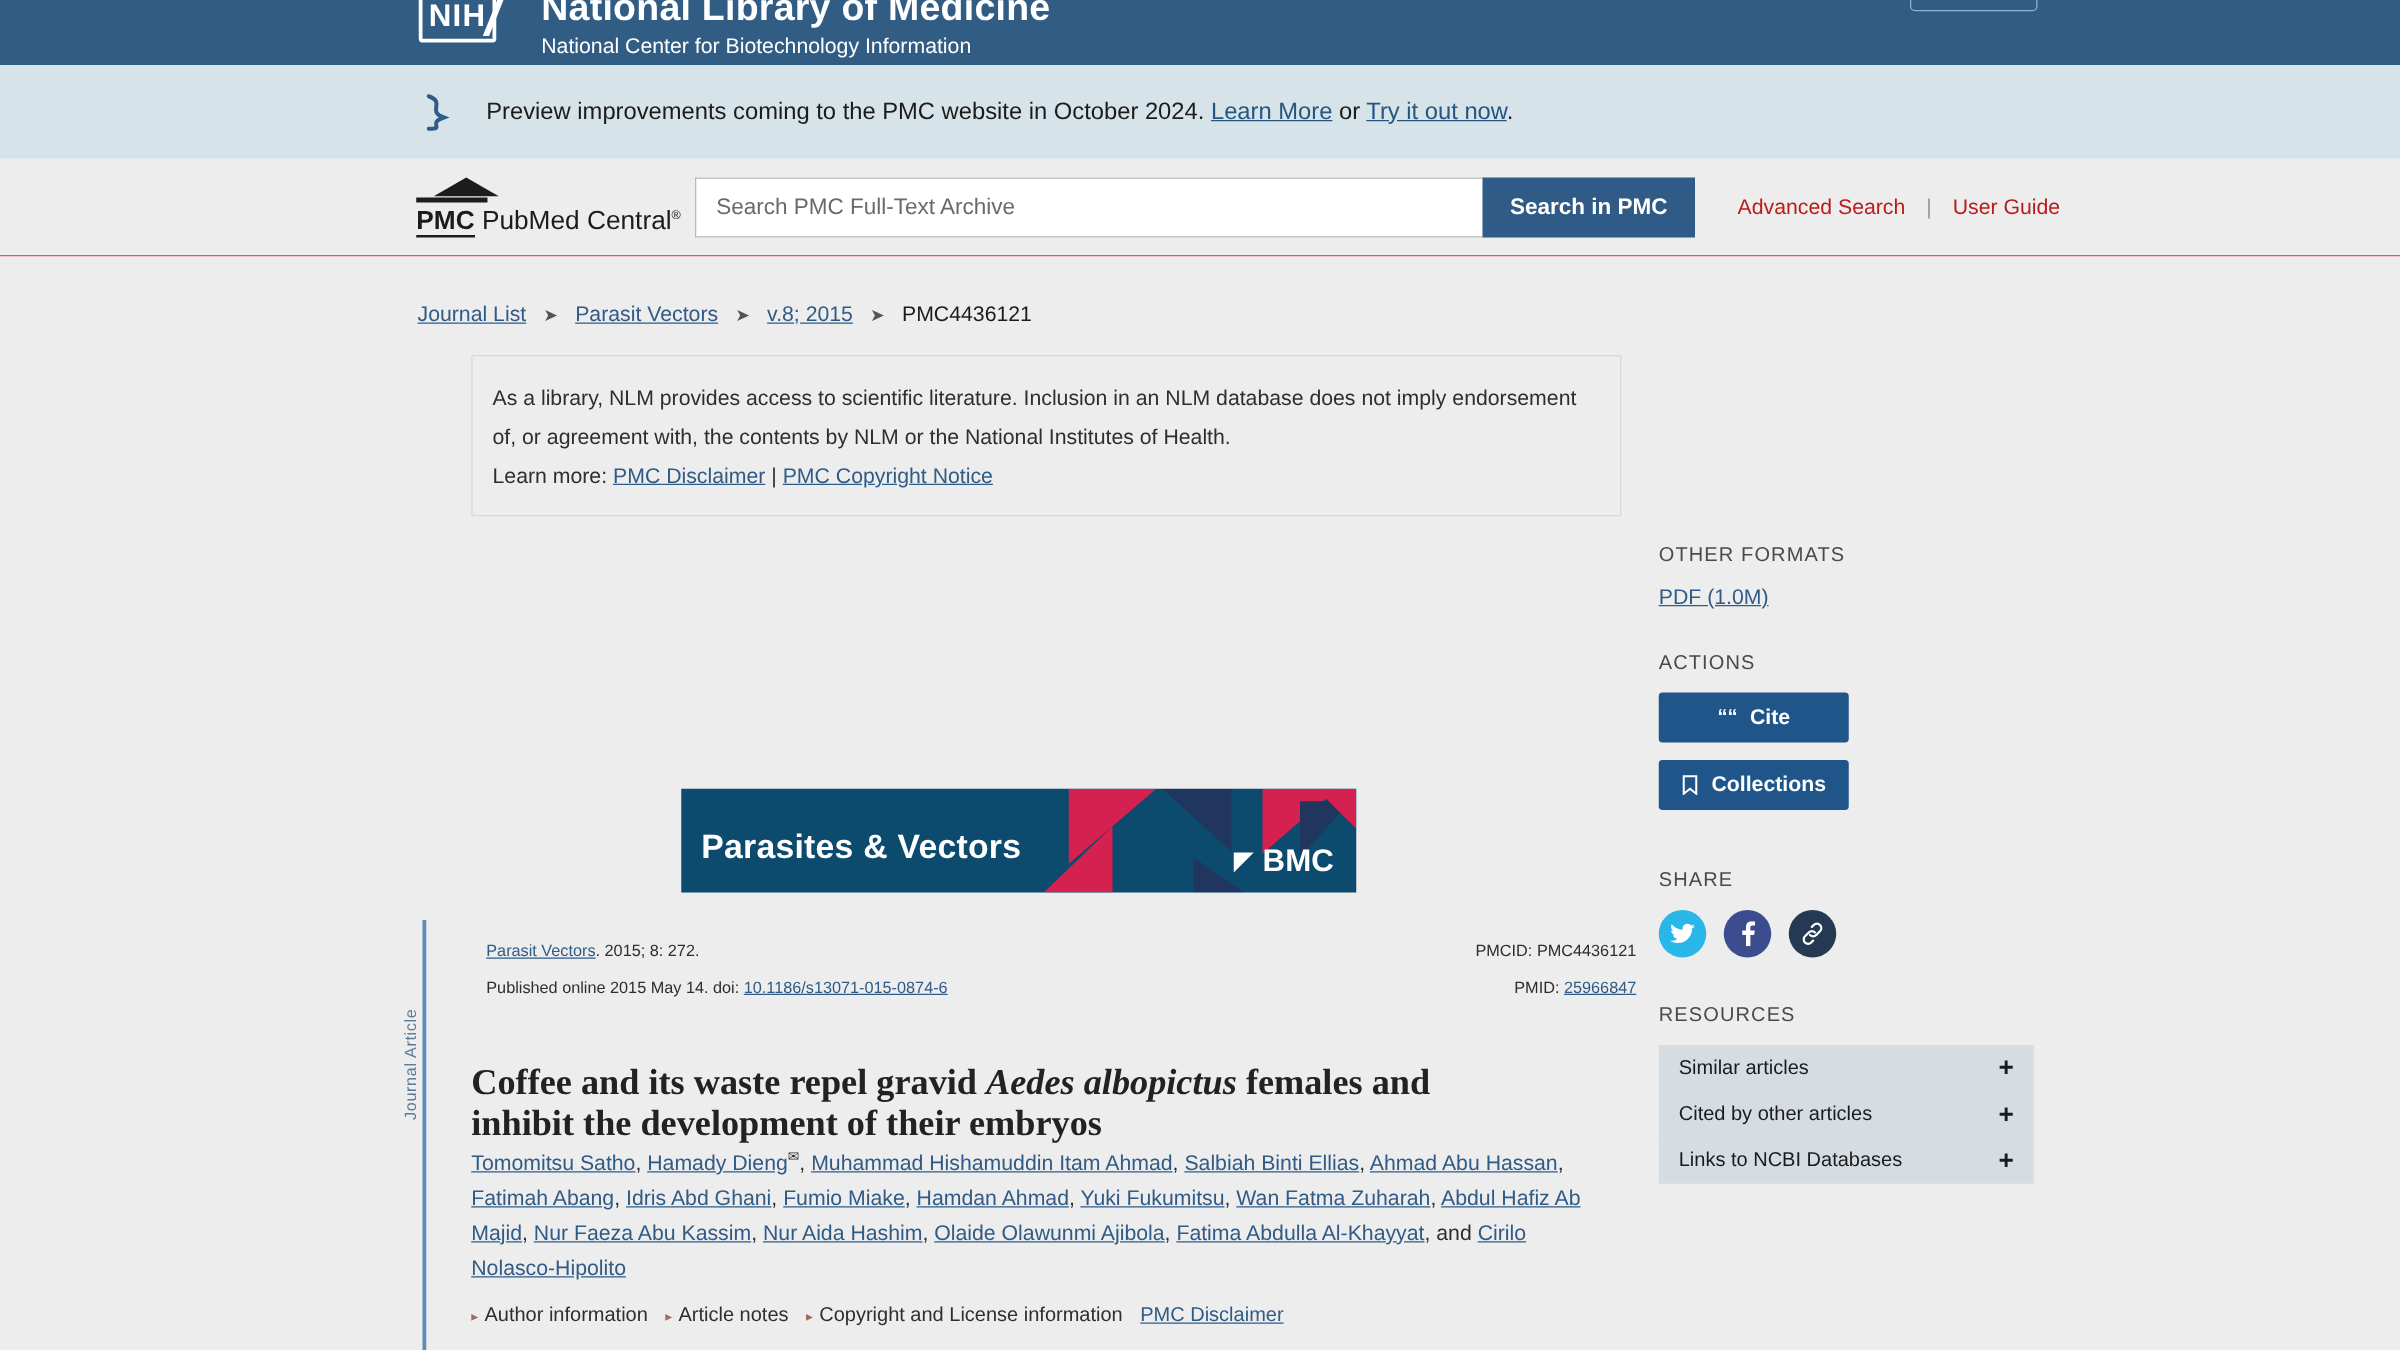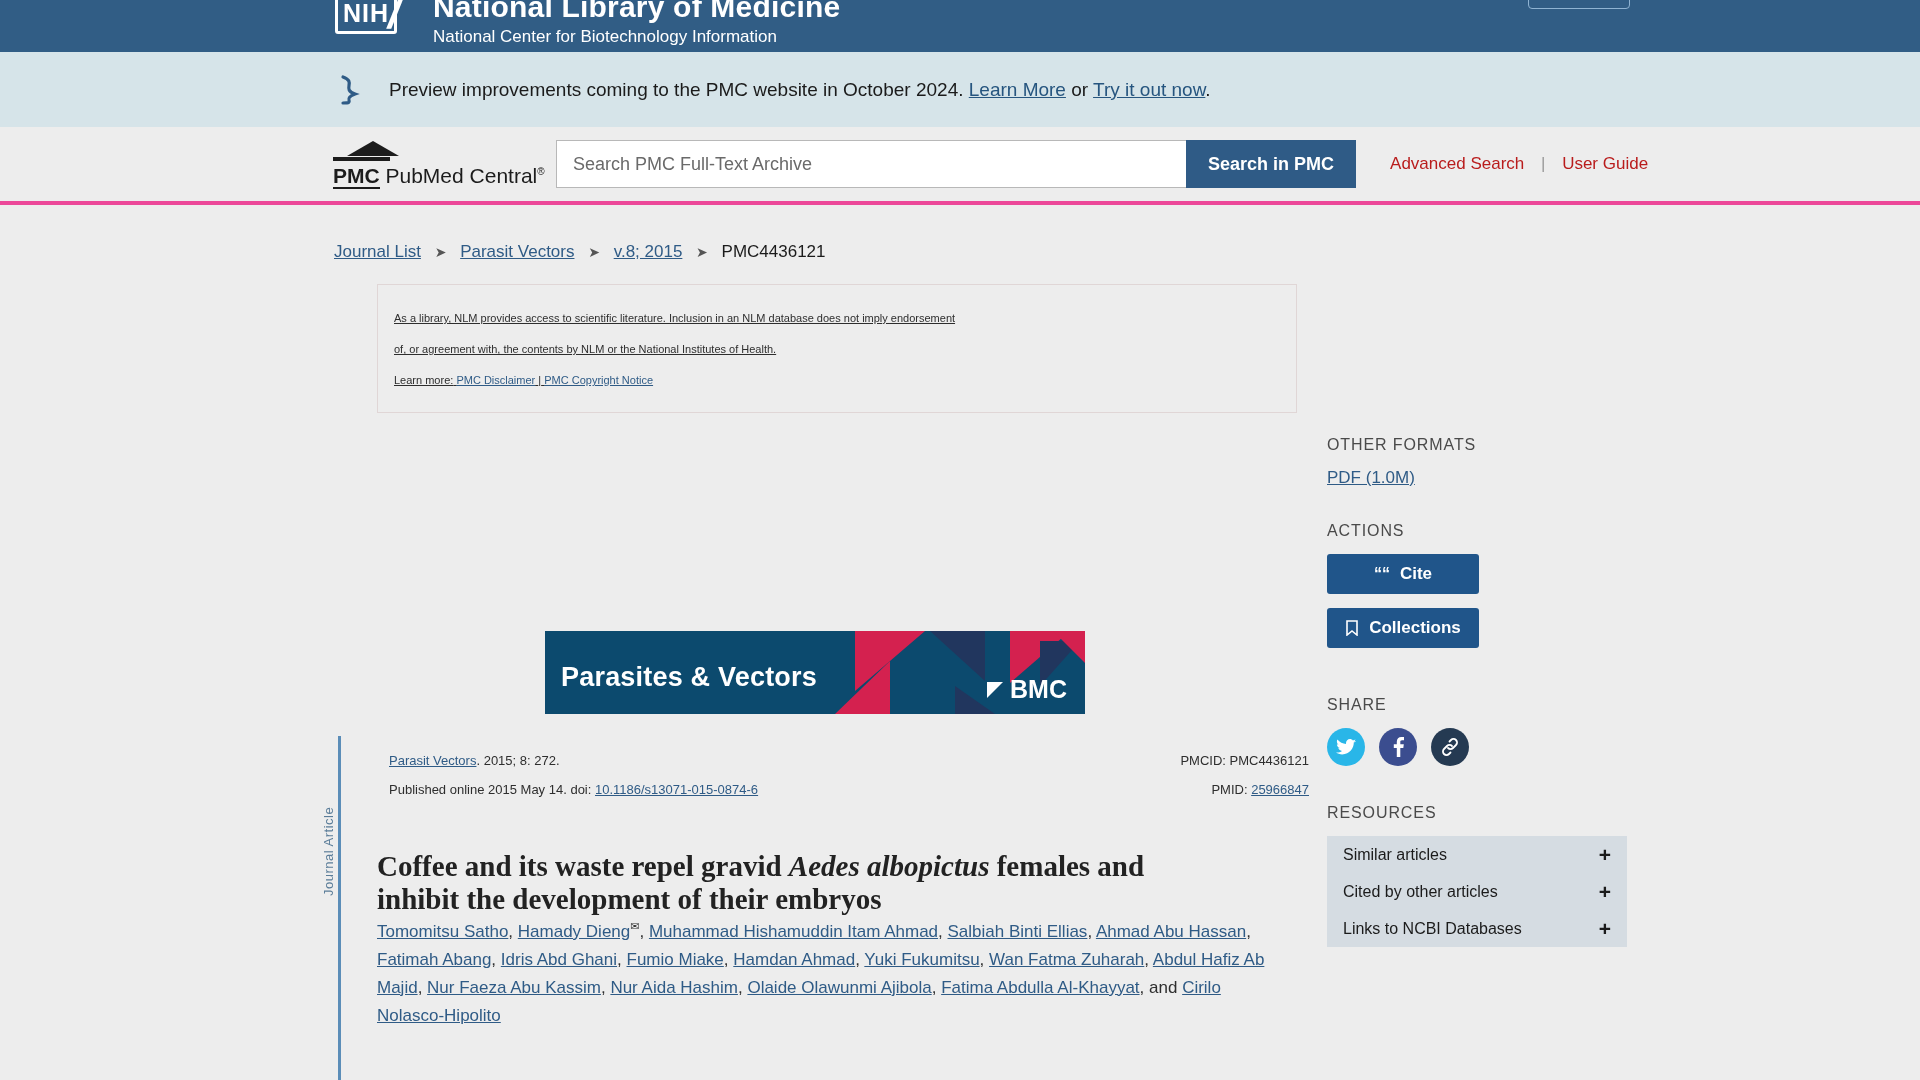"PMC PubMed Central®" .pmc-header { border-bottom: 4px solid #ec4899 -> 1px solid #ec4899 }
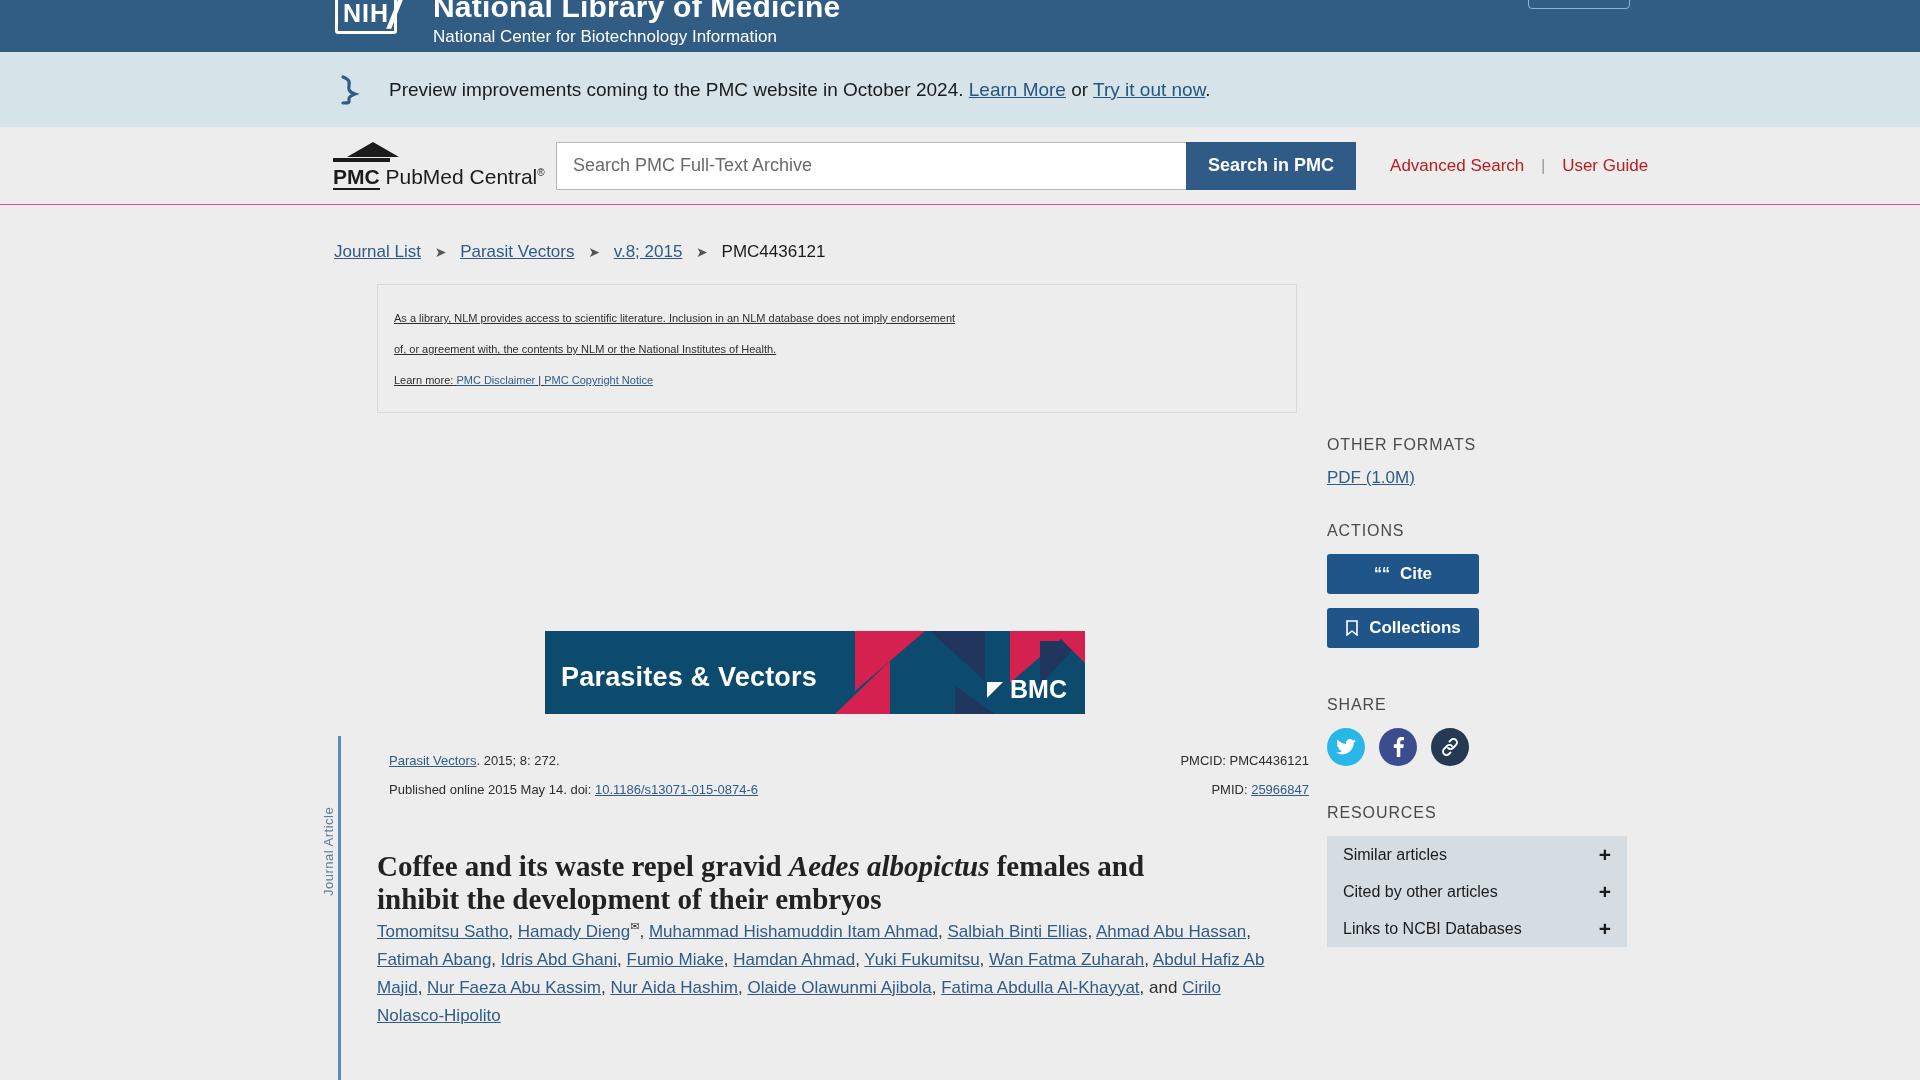"As a library, NLM provides" .disclaimer { font-size: 11px -> 17px; text-decoration: underline -> none }
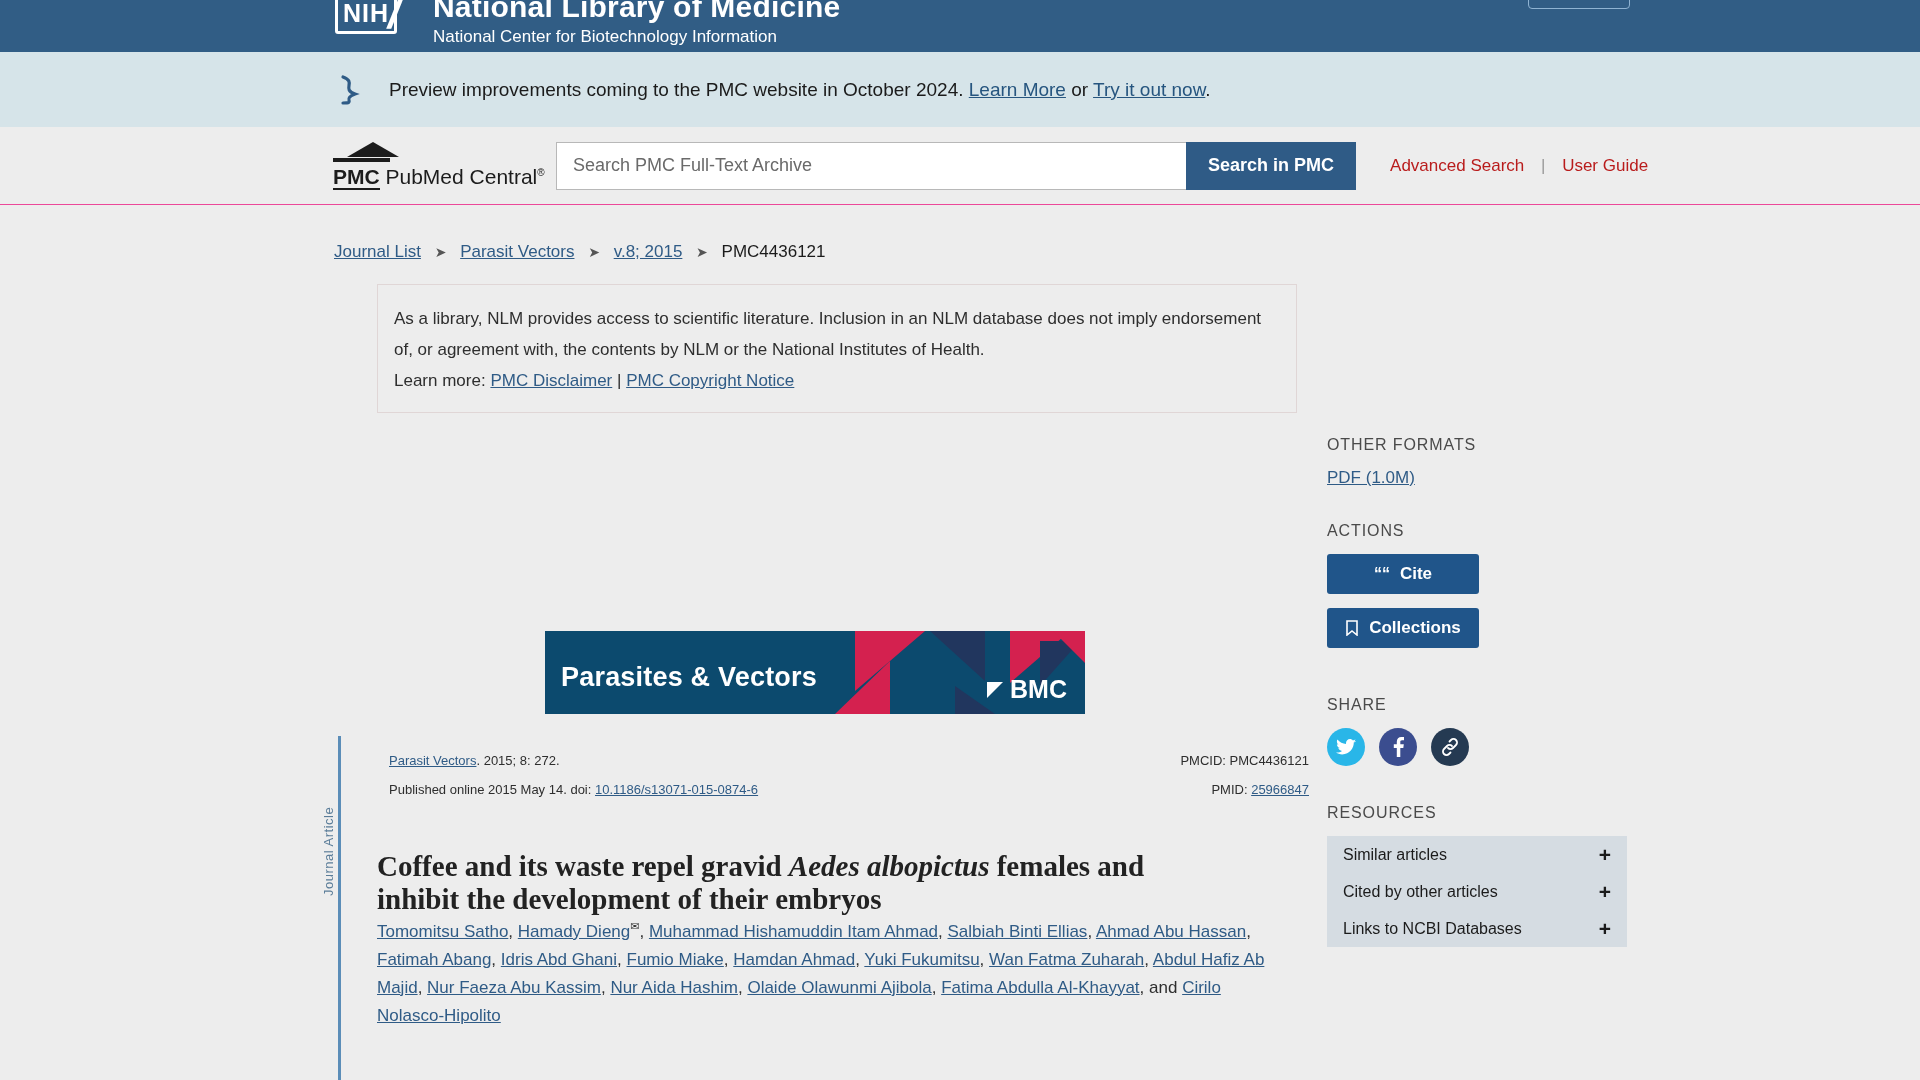"▸ Author information ▸ Article" div.note-links { html: none -> <div><span><span>▸</span><span>Author information</span></span><span><span>▸</span><span>Article notes</span></span><span><span>▸</span><span>Copyright and License information</span></span><span><a>PMC Disclaimer</a></span></div> }
